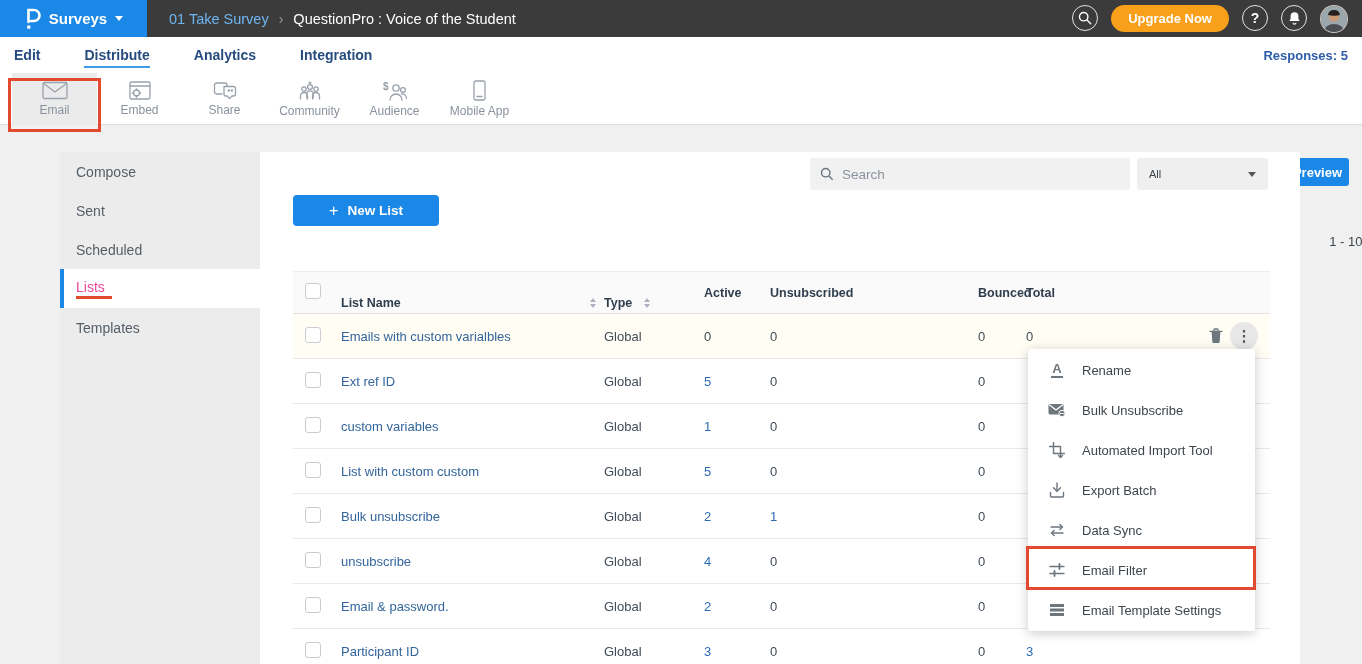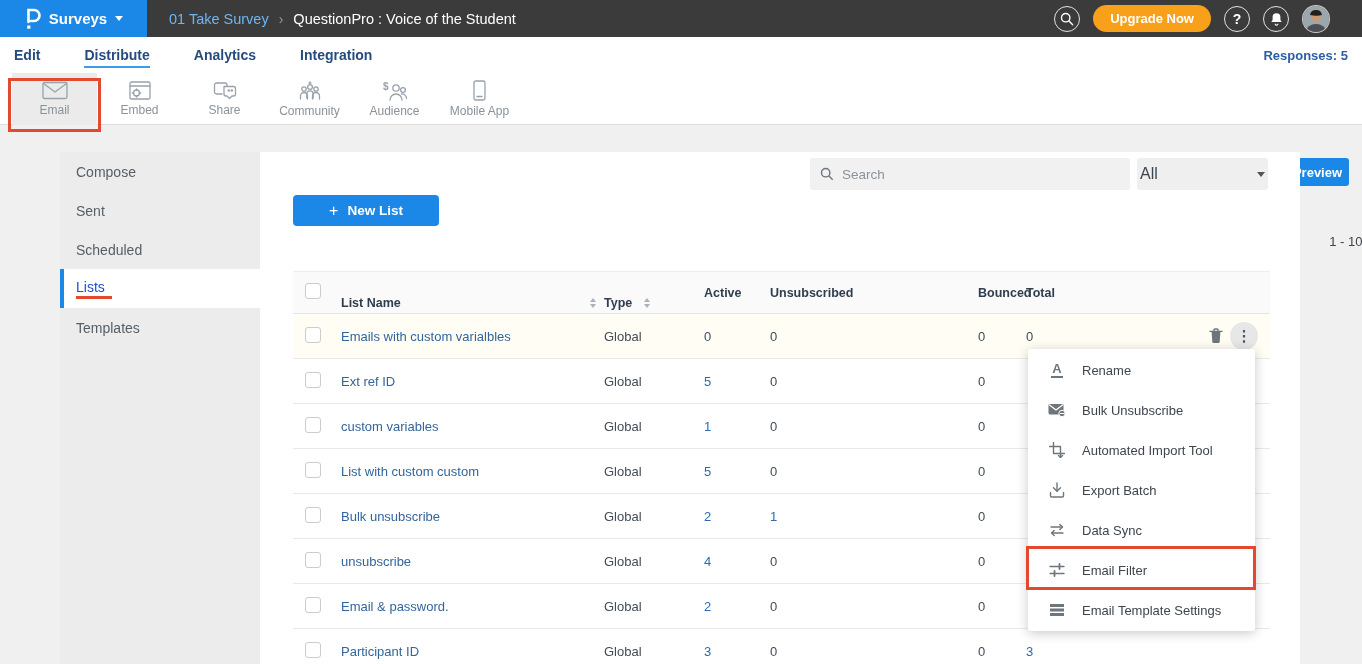"Upgrade Now" .top-actions { align-items: center -> flex-start; padding-right: 32px -> 14px }
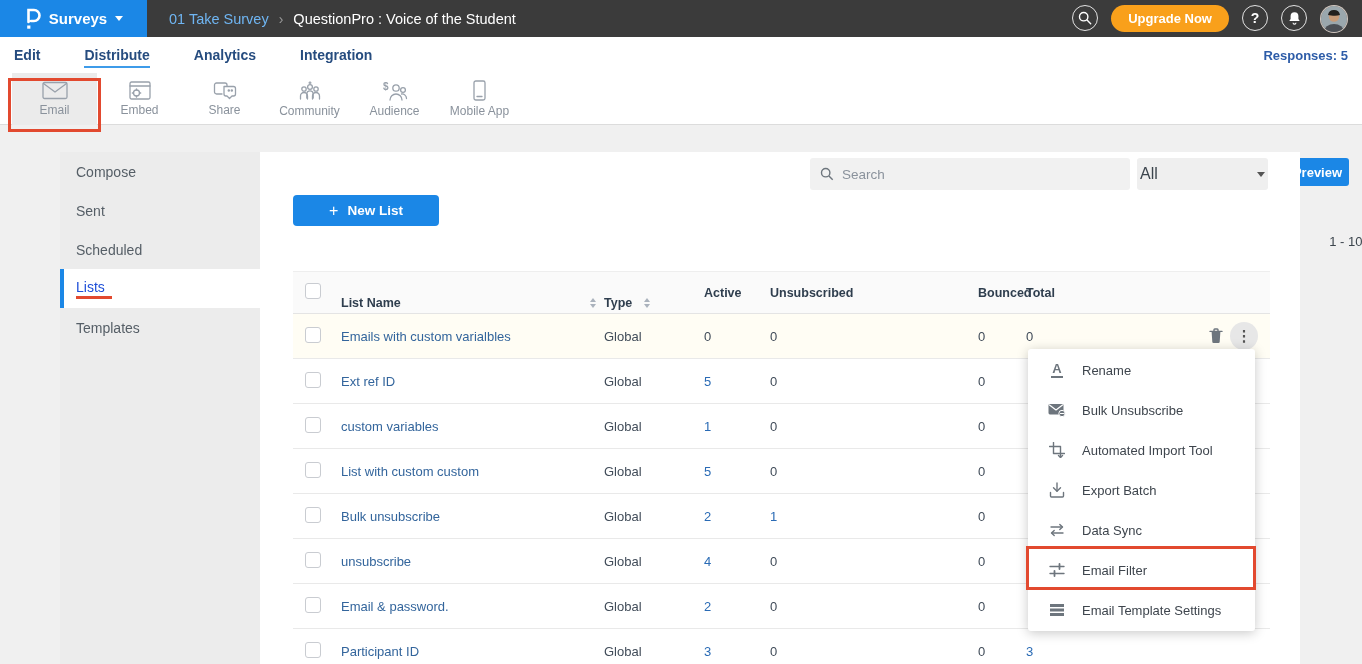"All" .all-dd { font-size: 16px -> 11px; padding: 0 3px -> 0 12px }
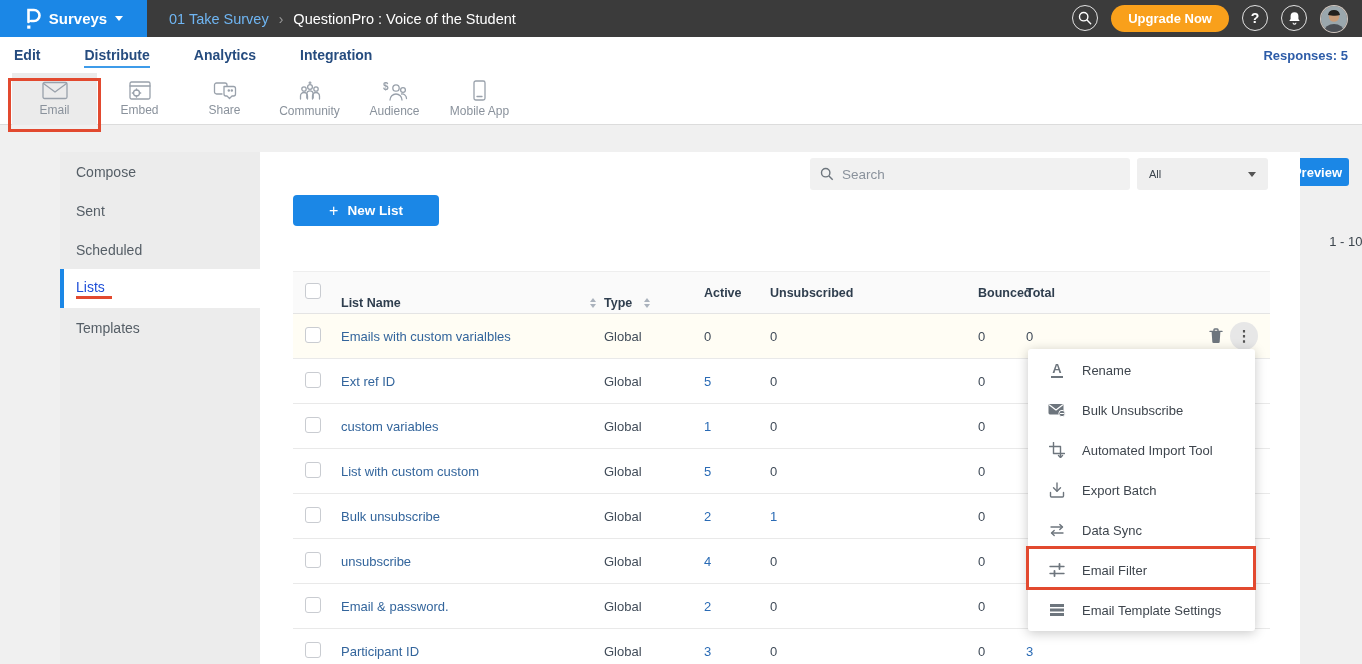"Lists" .side-item.active { color: #1d4ed8 -> #ec4899 }
